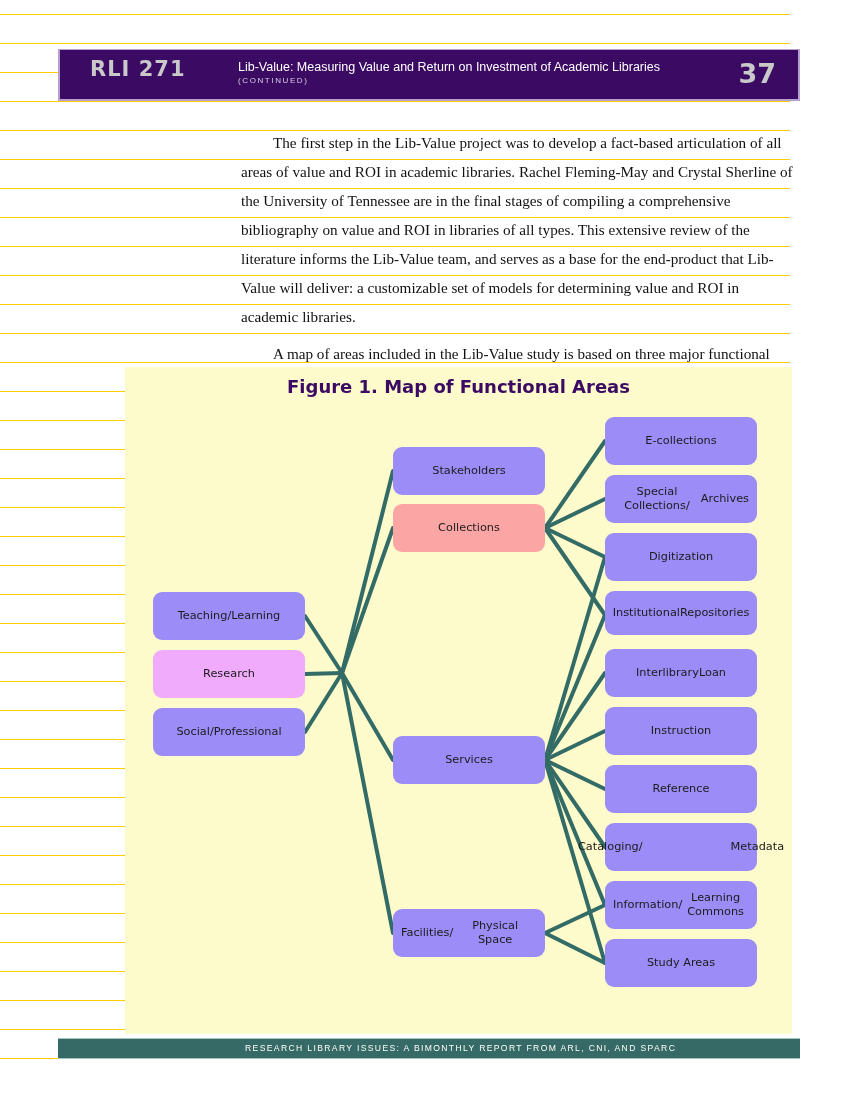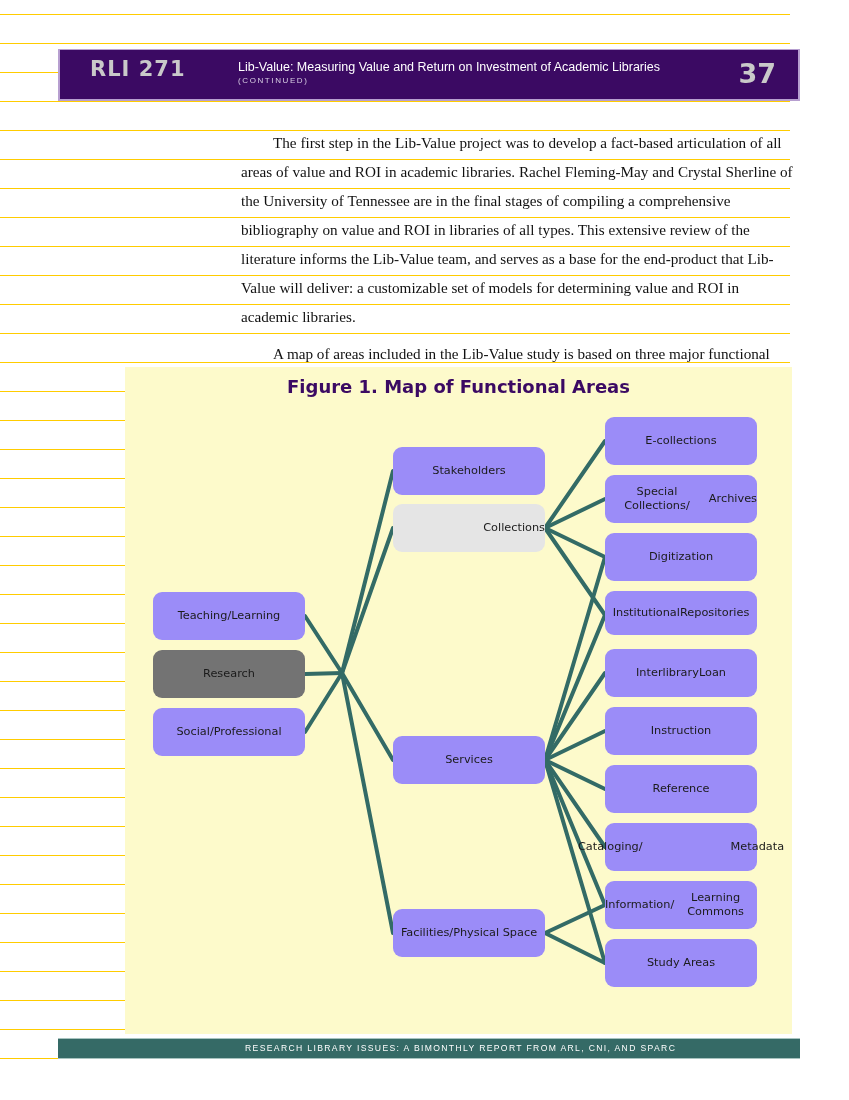"E-collections" .node { padding: 2px 0 -> 2px 8px }
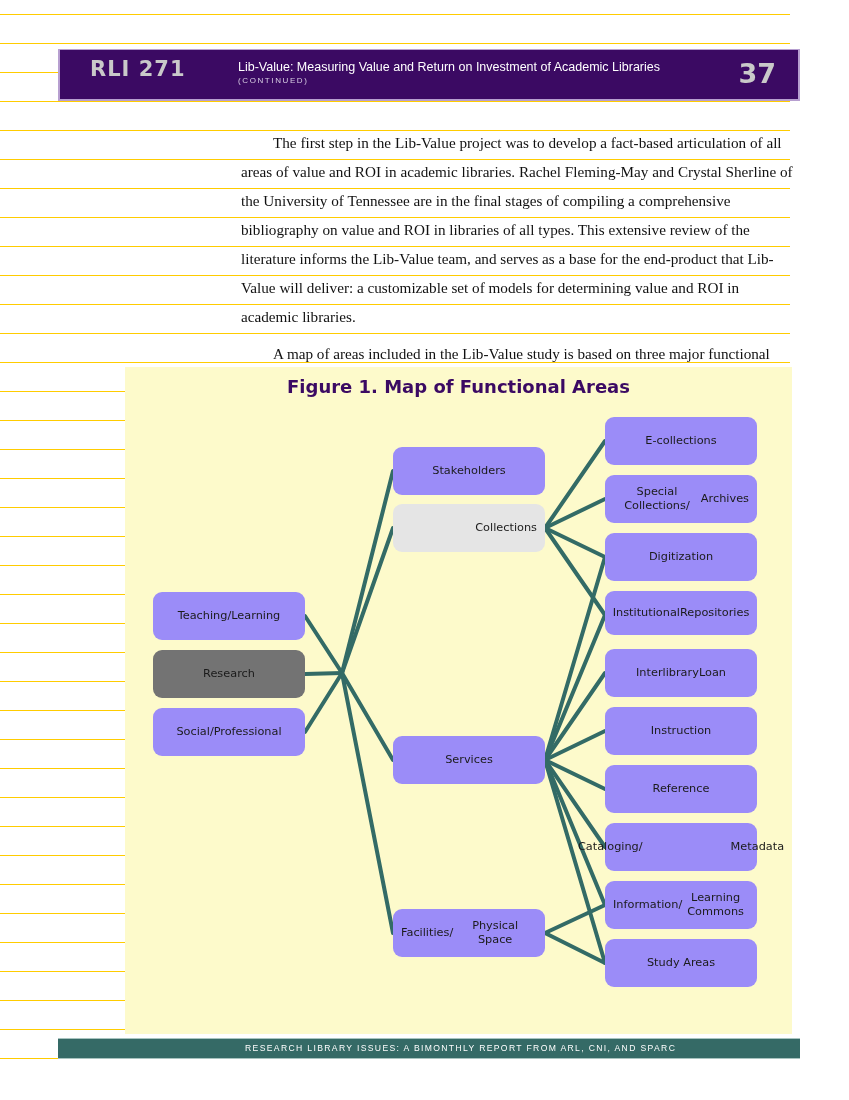"Collections" div.node { background: #e5e5e5 -> #fca5a5; justify-content: flex-end -> none }
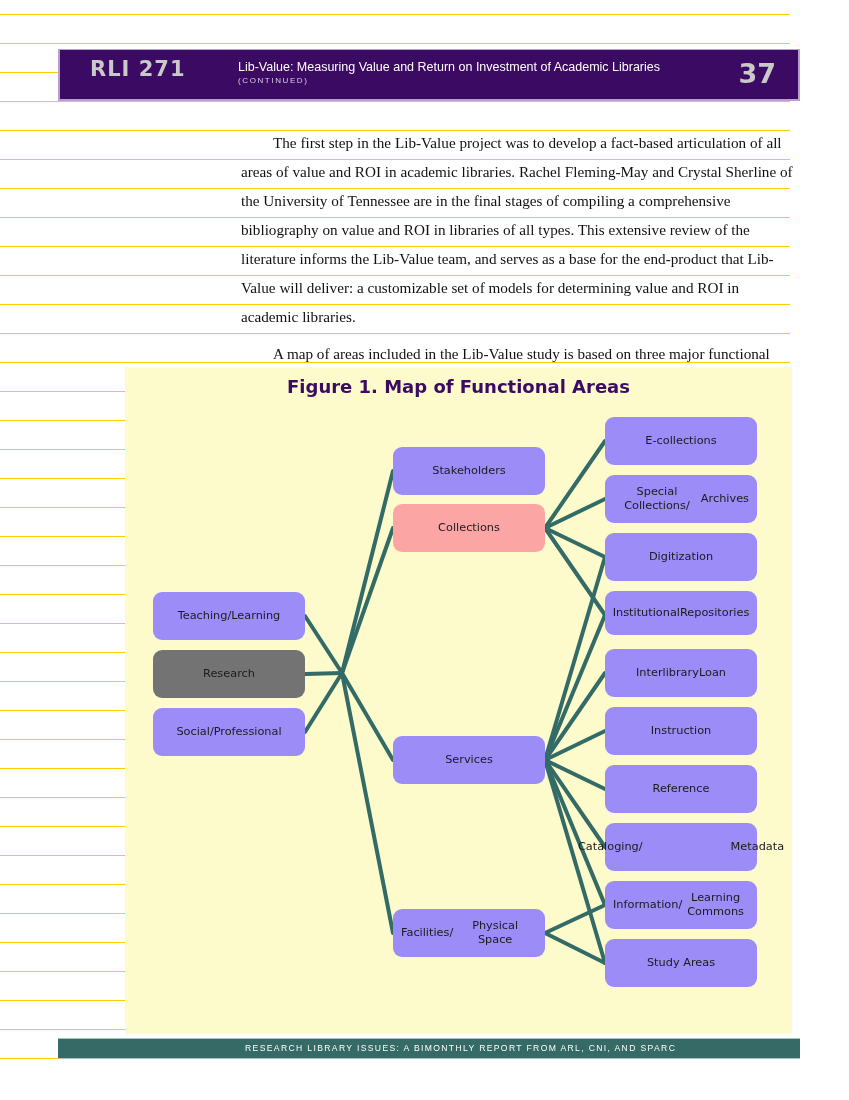"Research" div.node { background: #737373 -> #f0abfc }
